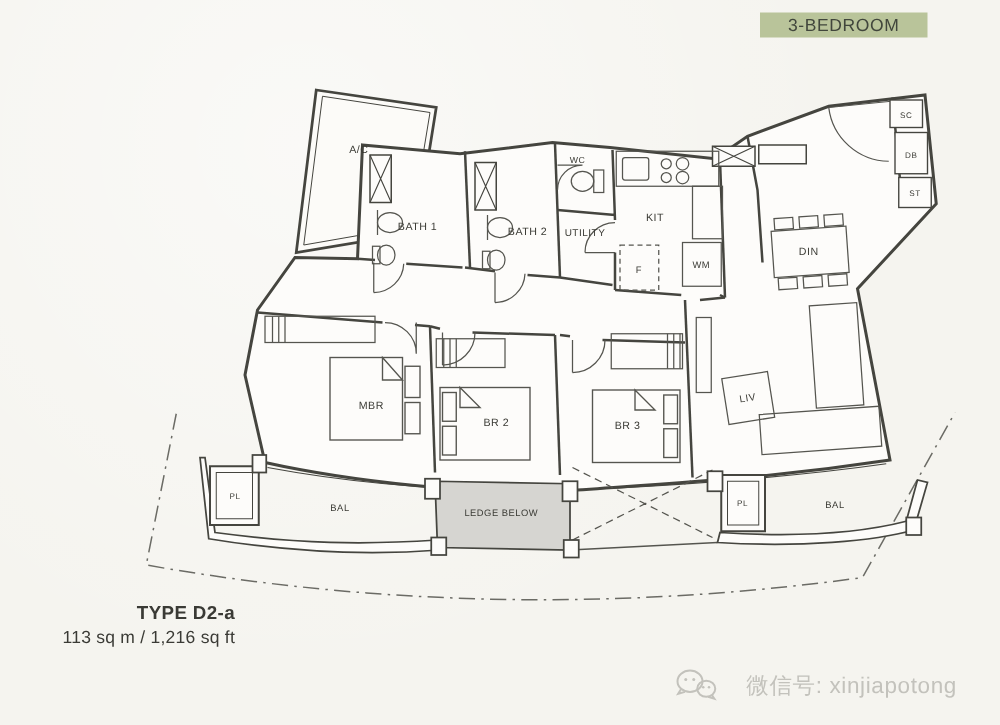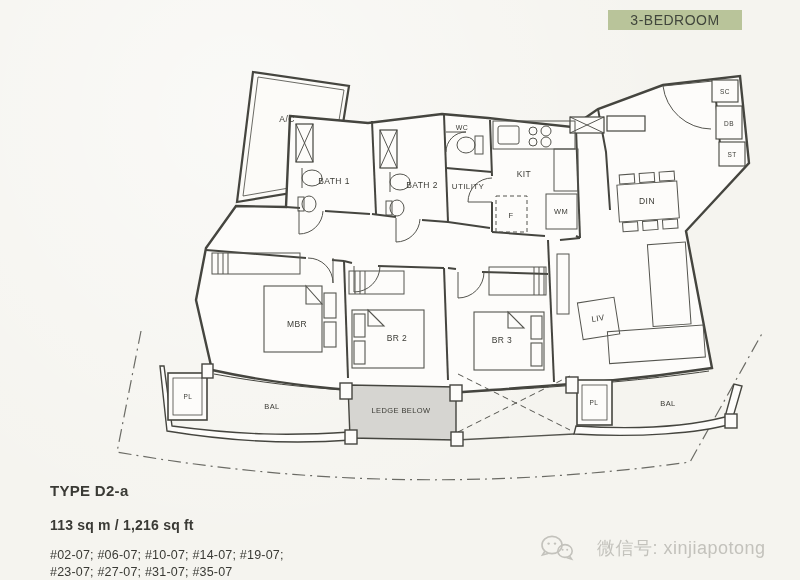"TYPE D2-a" .info { text-align: none -> right }
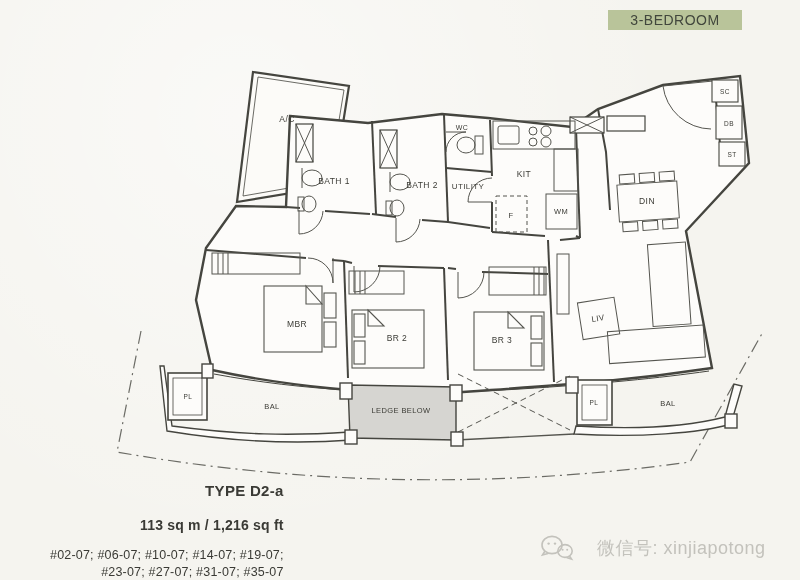"113 sq m / 1,216" .info .t2 { font-weight: bold -> none; margin-top: 18px -> 2px }
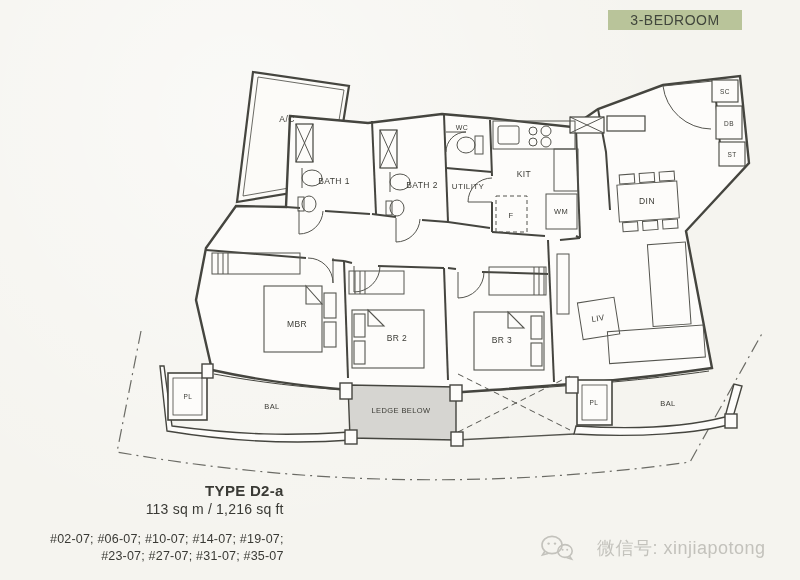"#02-07; #06-07; #10-07; #14-07; #19-07;" div.units { html: <div> <div>#02-07; #06-07; #10-07; #14-07; #19-07;</div> <div>#23-07; #27-07; #31-07; #35-07</div> </div> -> none }
